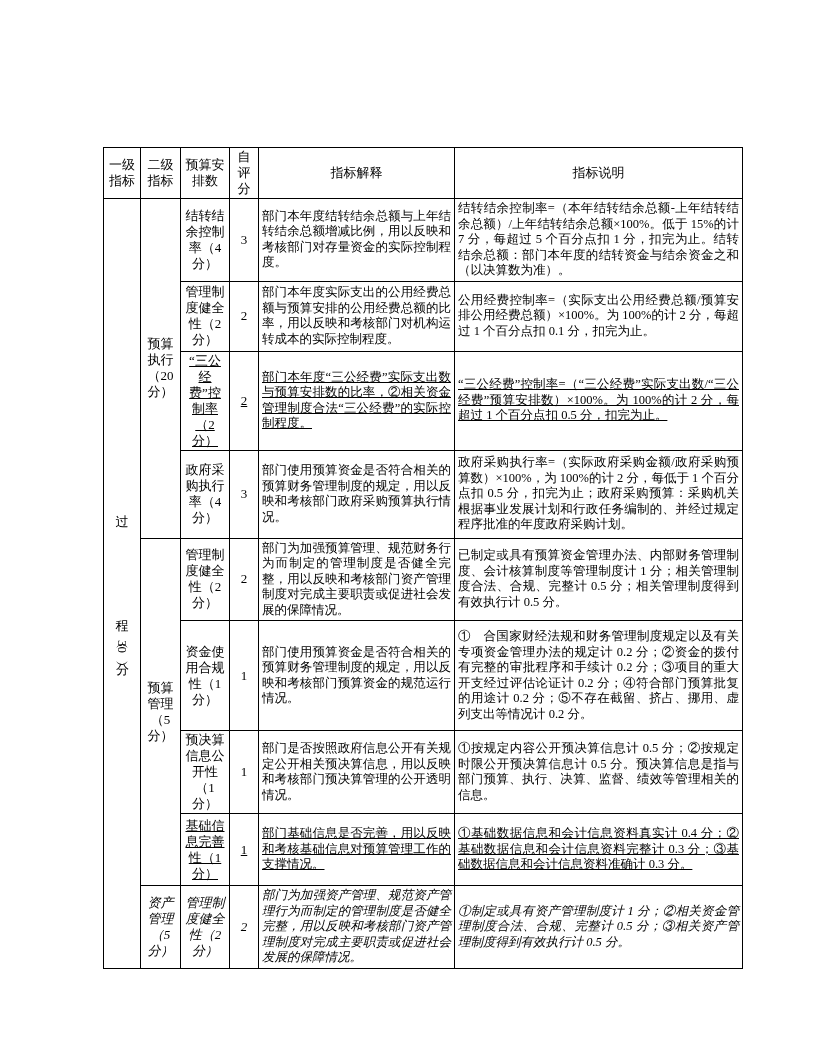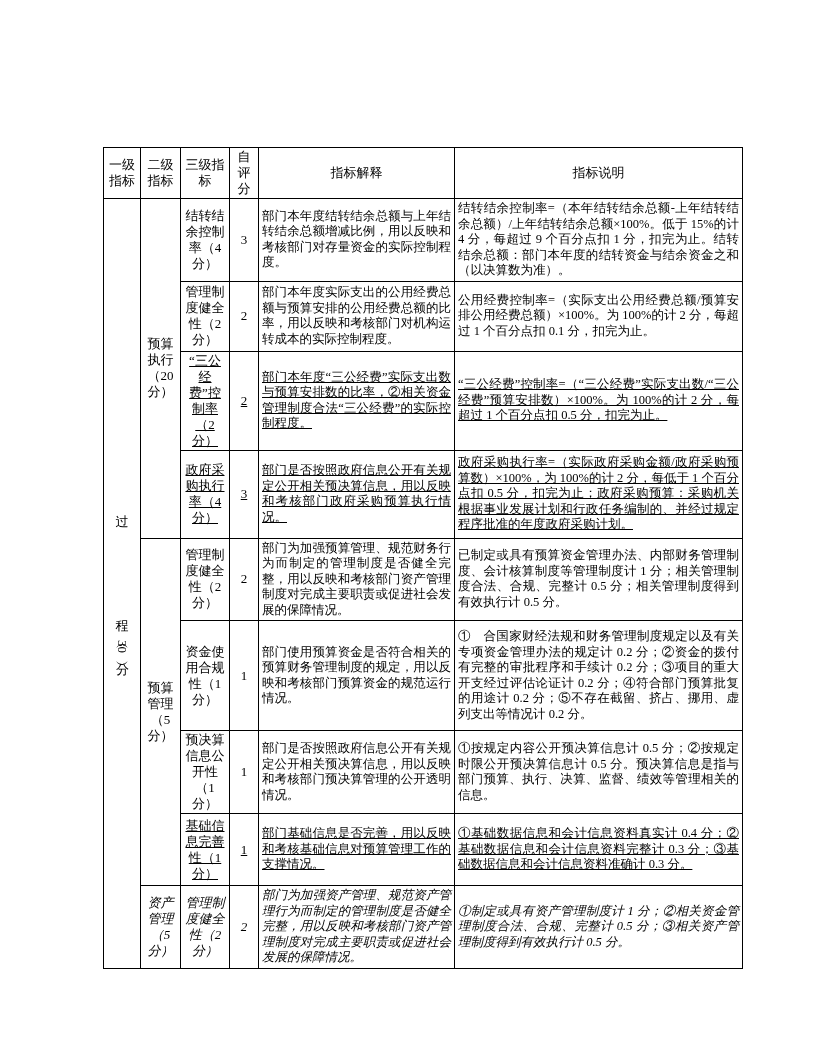"三级指标" th { text: 三级指标 -> 预算安排数 }
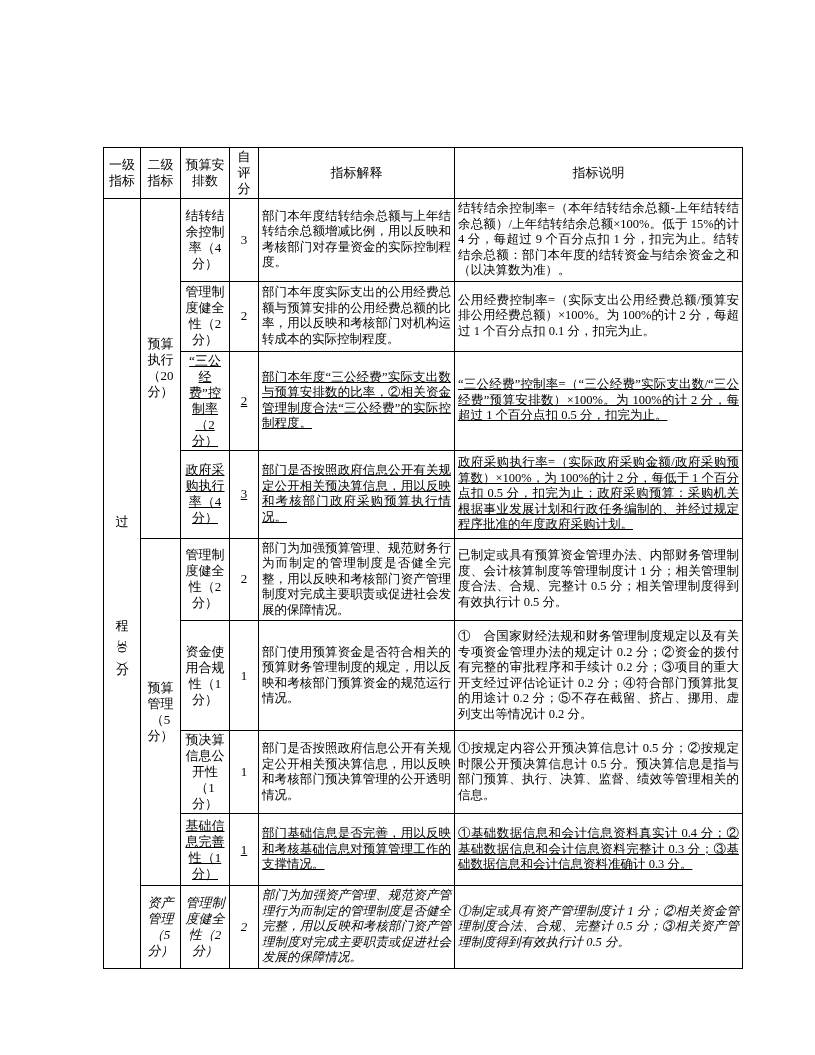"结转结余控制率=（本年结转结余总额-上年结转结余总额）/上年结转结余总额×100" td.txt { text: 4 分，每超过 9 -> 7 分，每超过 5 }
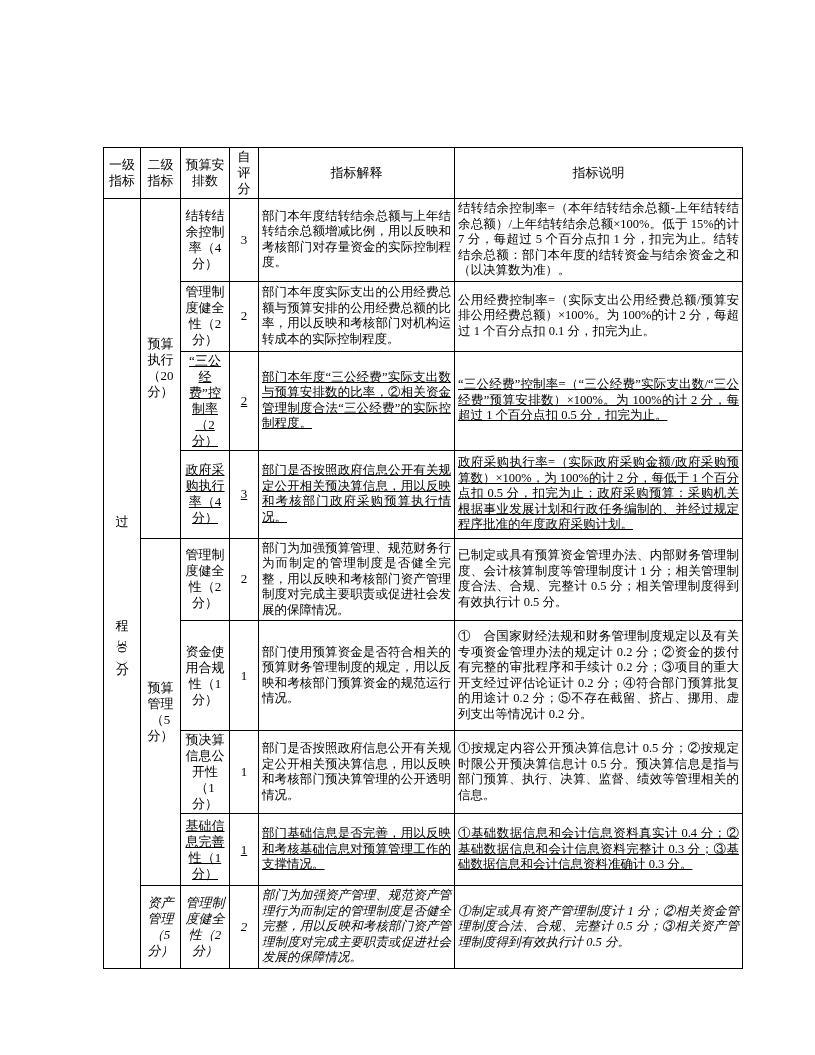"政府采购执行率（4分）" tbody tr:nth-child(4) { text-decoration: underline -> none }
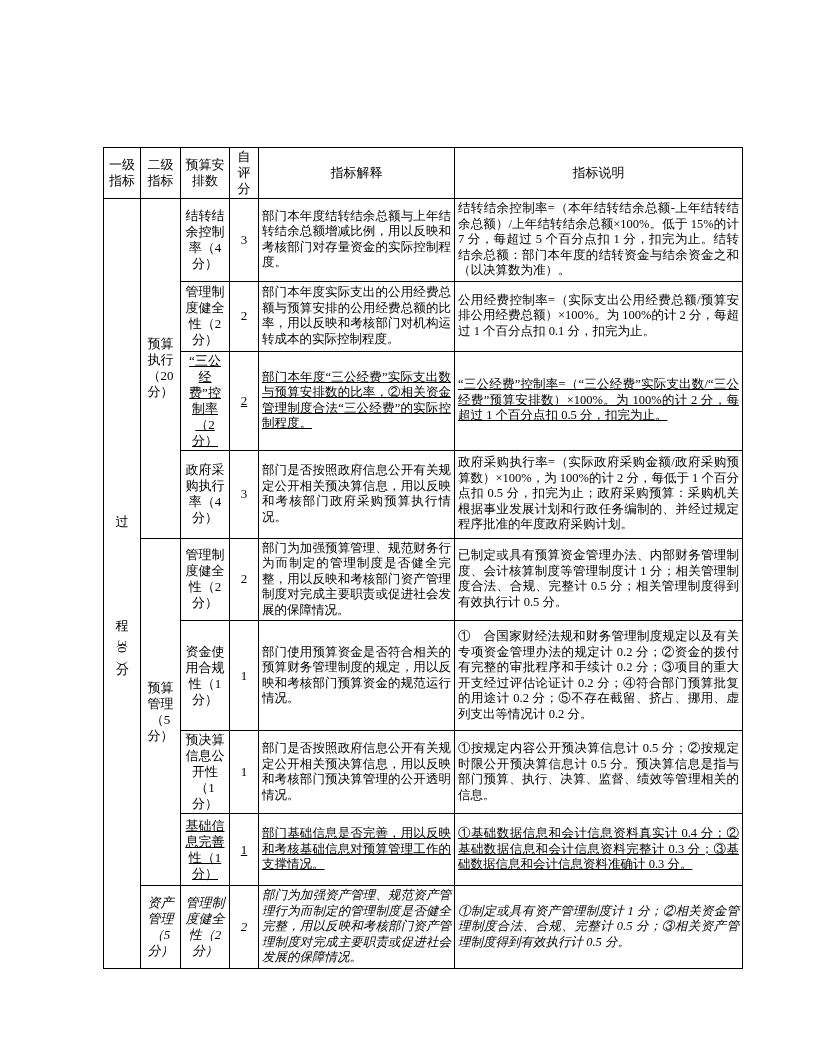"部门是否按照政府信息公开有关规定公开相关预决算信息，用以反映和考核部门政府采购预" td.txt { text: 是否按照政府信息公开有关规定公开相关预决算信息 -> 使用预算资金是否符合相关的预算财务管理制度的规定 }
